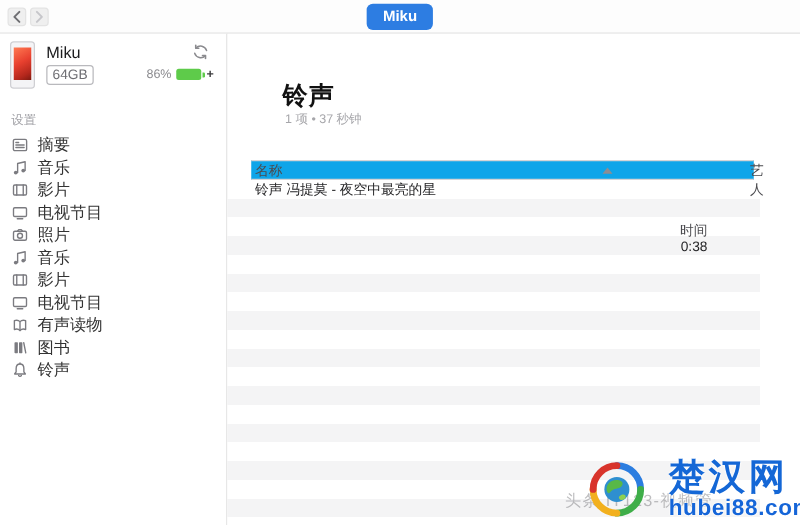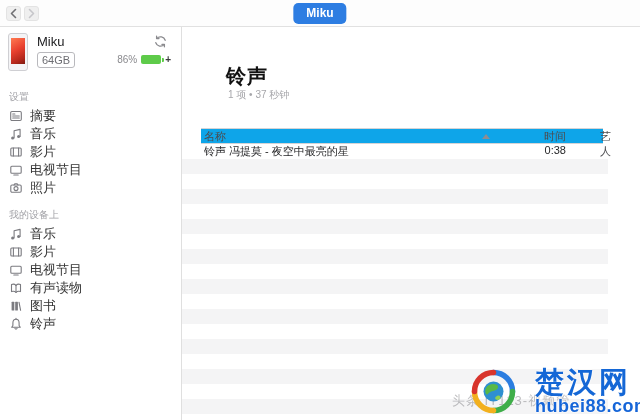"时间" .col-time { margin-top: none -> 48px }
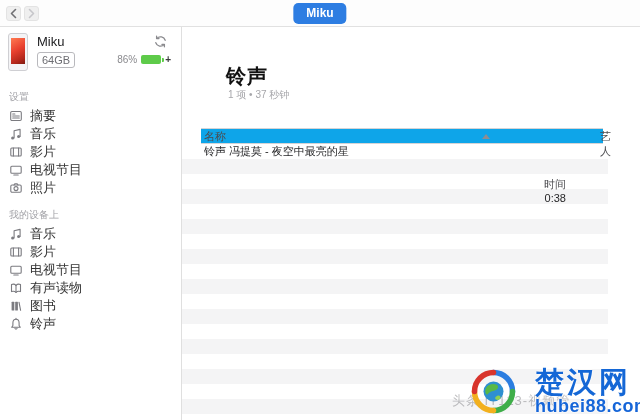"我的设备上" div.section-label { html: <div>我的设备上</div> -> none }
